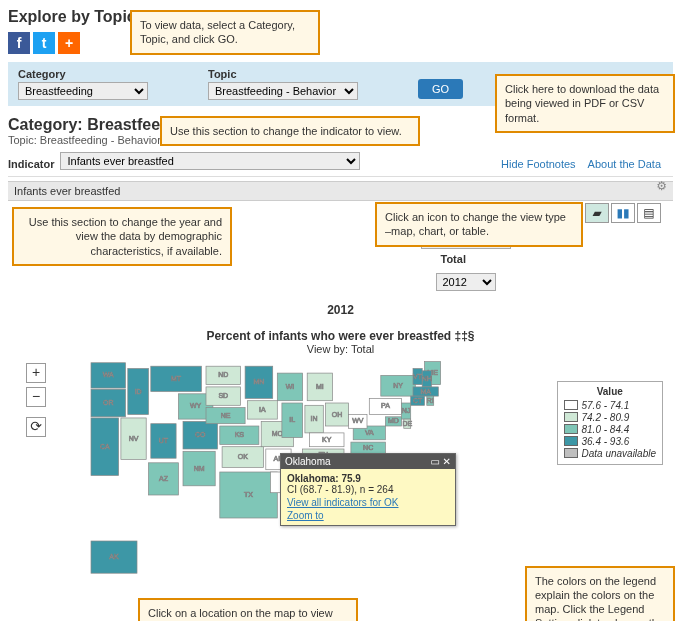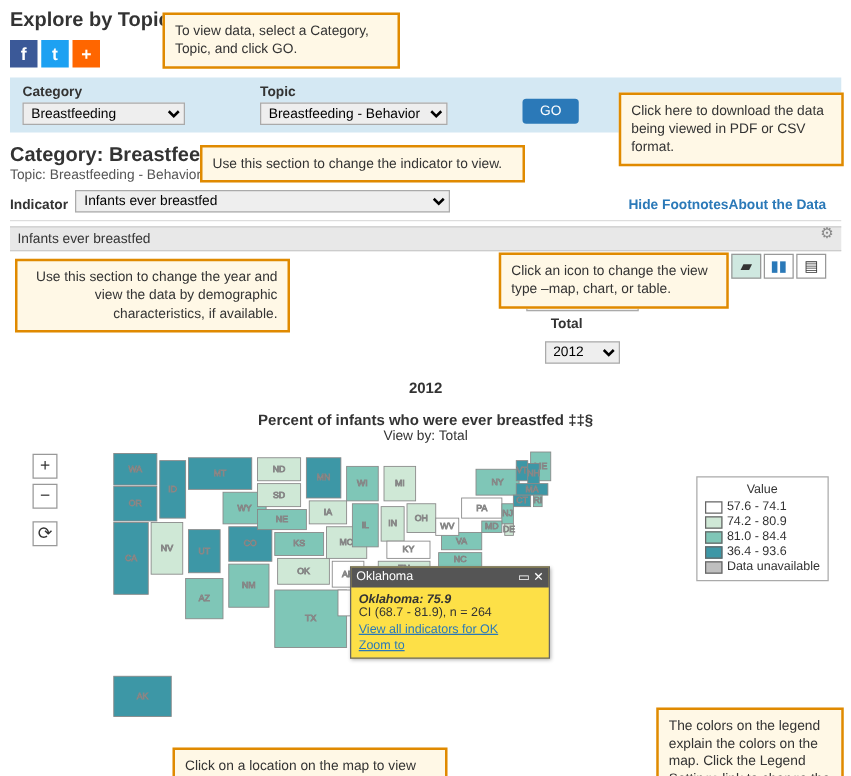"Hide Footnotes" .right-links { font-weight: bold -> none; gap: none -> 12px }
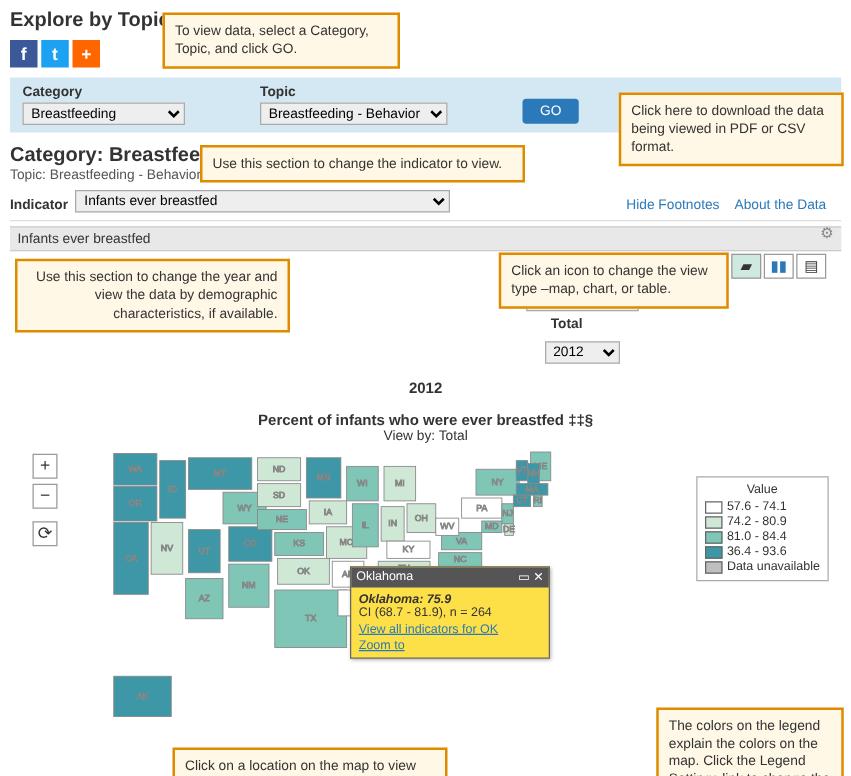"Click an icon to change" div.callout { width: 184px -> 208px }
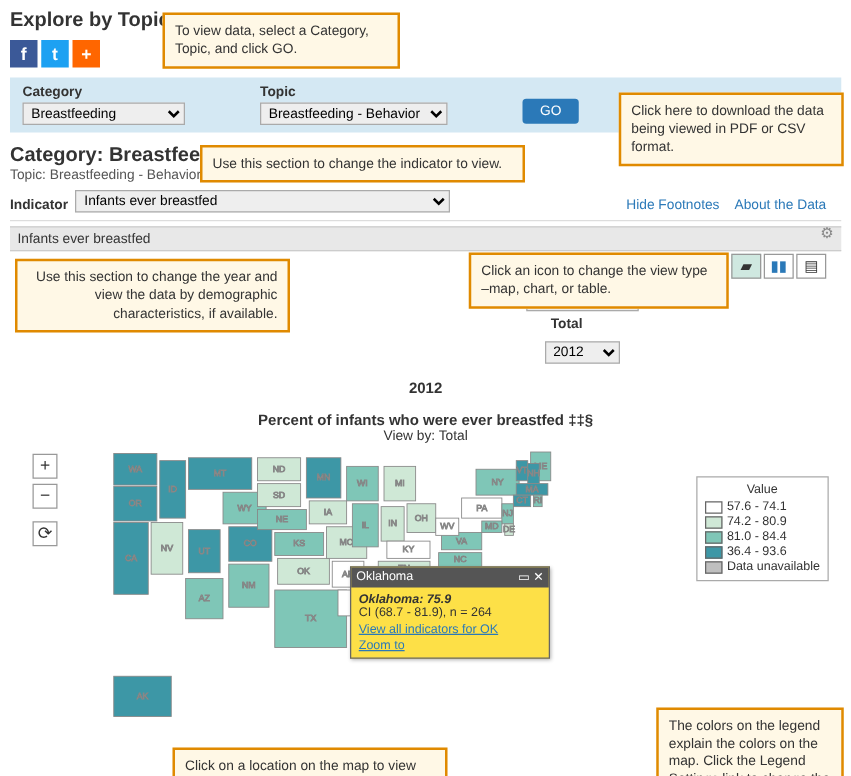"Value" .legend-title { font-weight: normal -> bold }
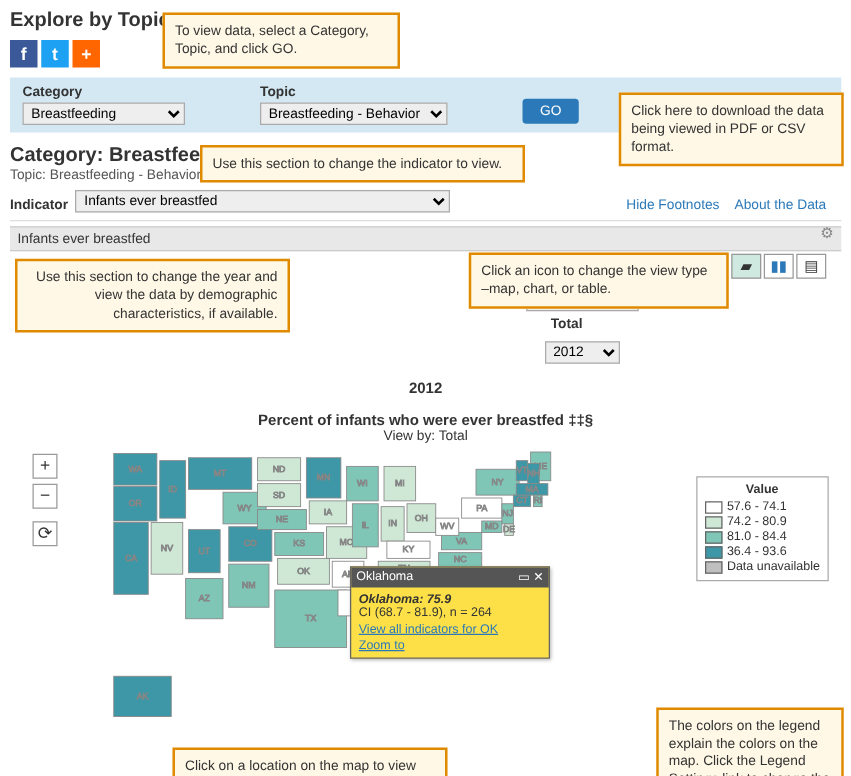"57.6 - 74.1" .legend-row { align-items: flex-end -> flex-start; font-style: none -> italic }
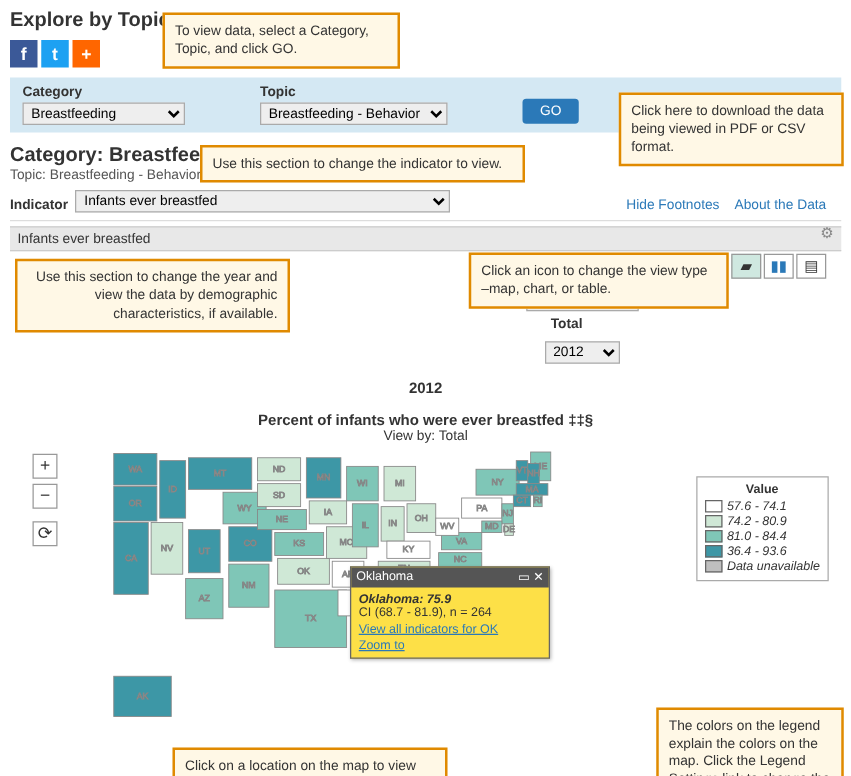"Oklahoma" .popup { background: #fde047 -> #fef9c3; width: 160px -> 176px }
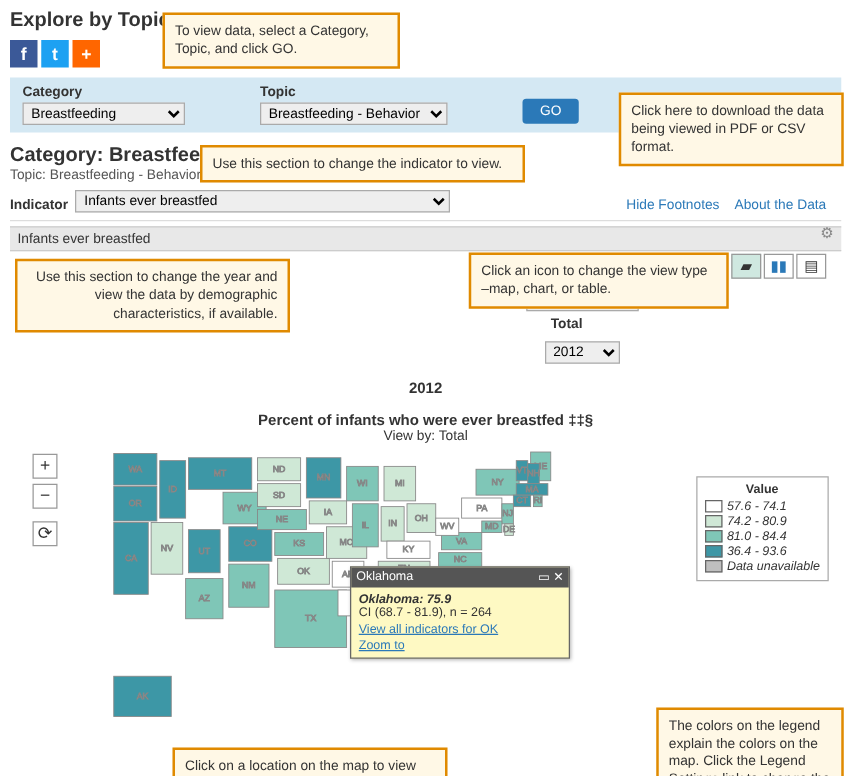"Oklahoma: 75.9" .popup-body .val { font-style: italic -> none }
